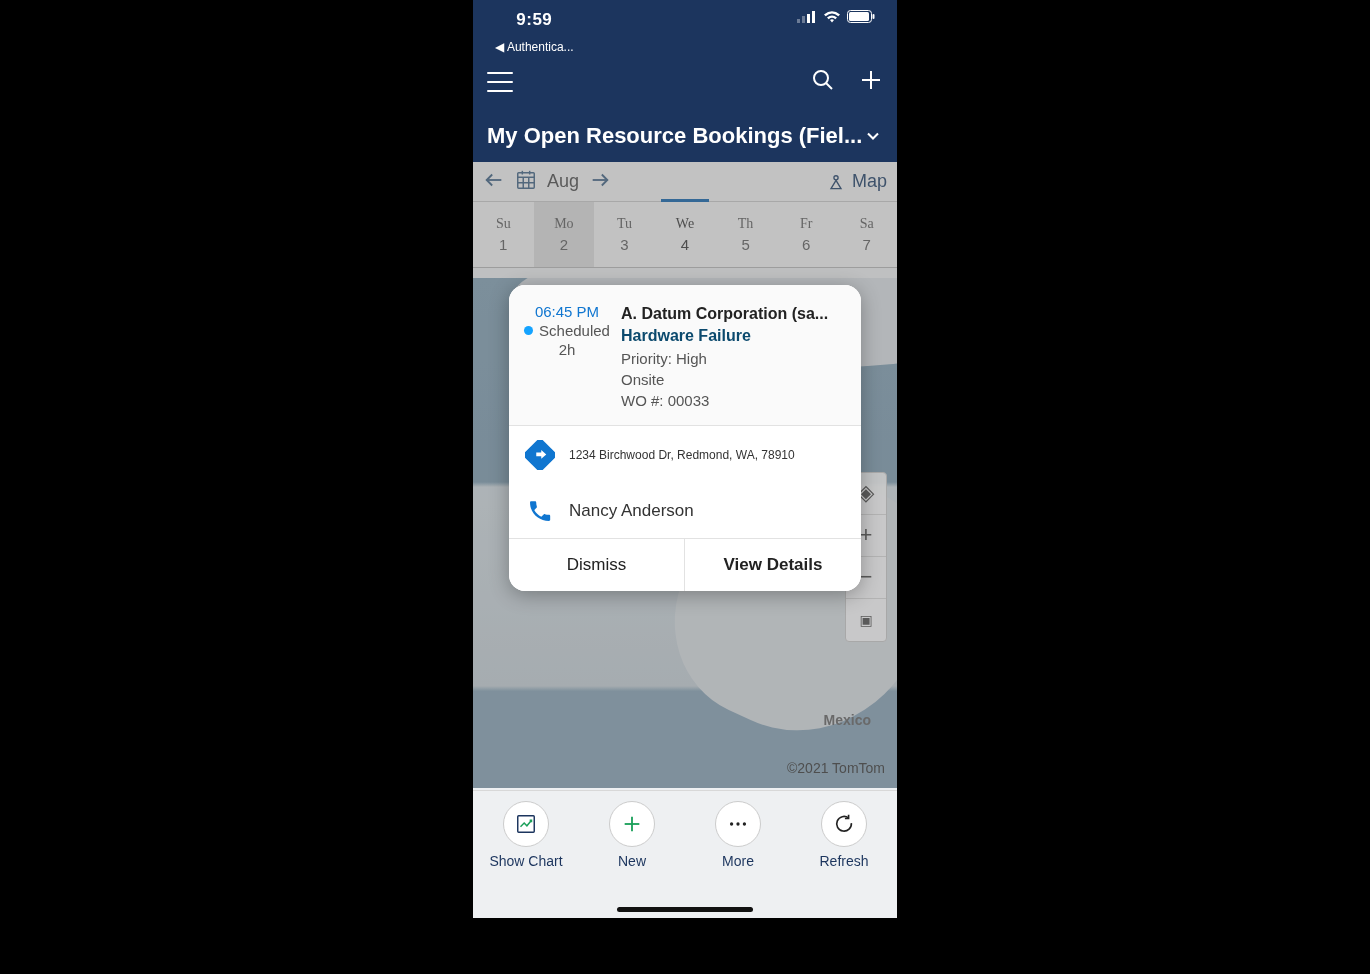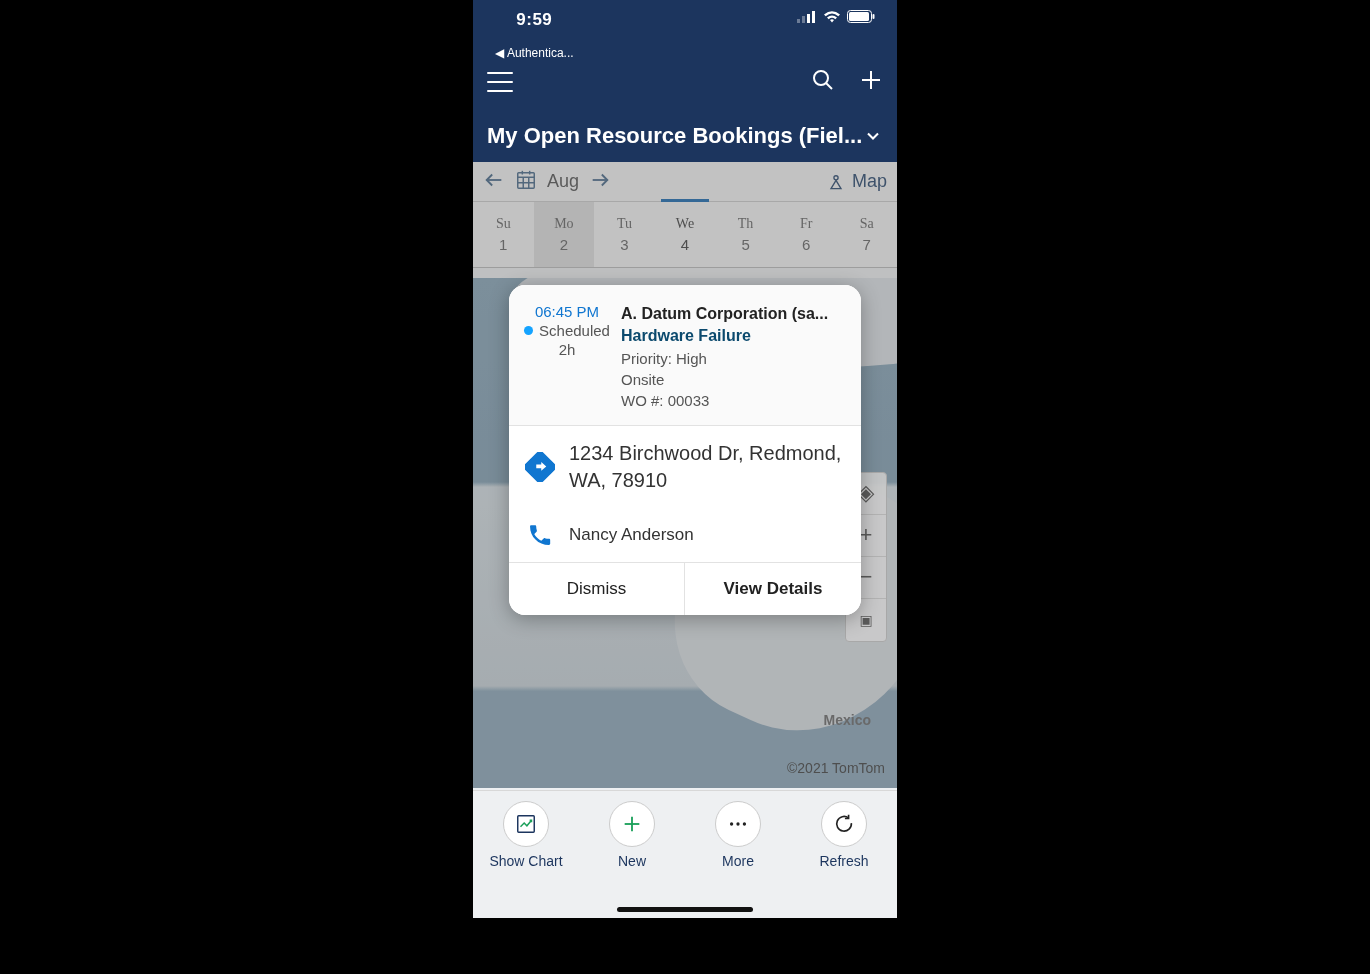"◀ Authentica..." .status-back { margin-top: 16px -> 10px }
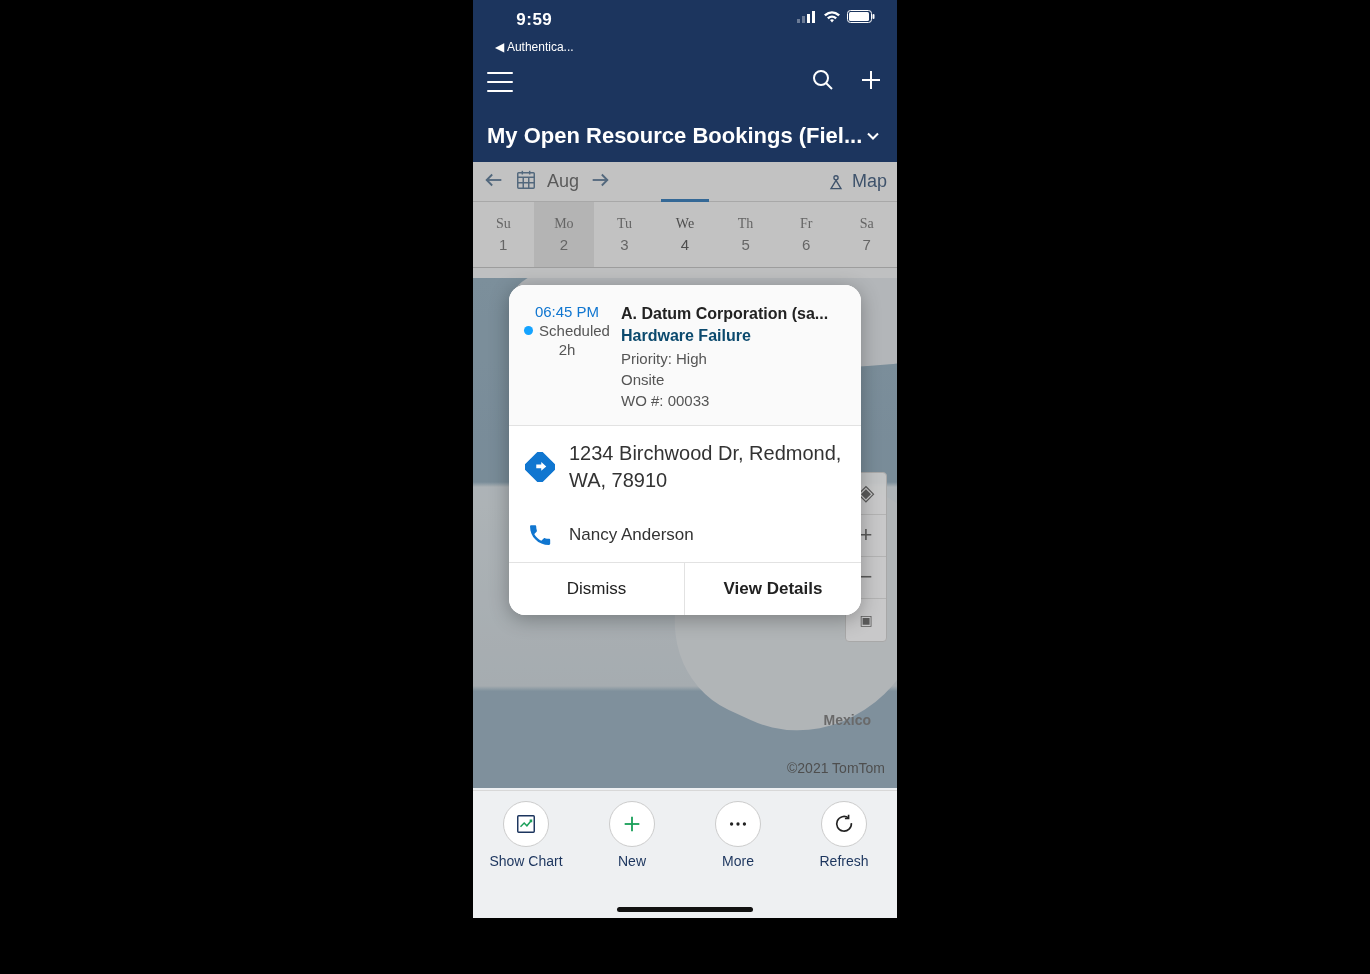"1234 Birchwood Dr, Redmond, WA," .card-addr { font-size: 20px -> 12px }
